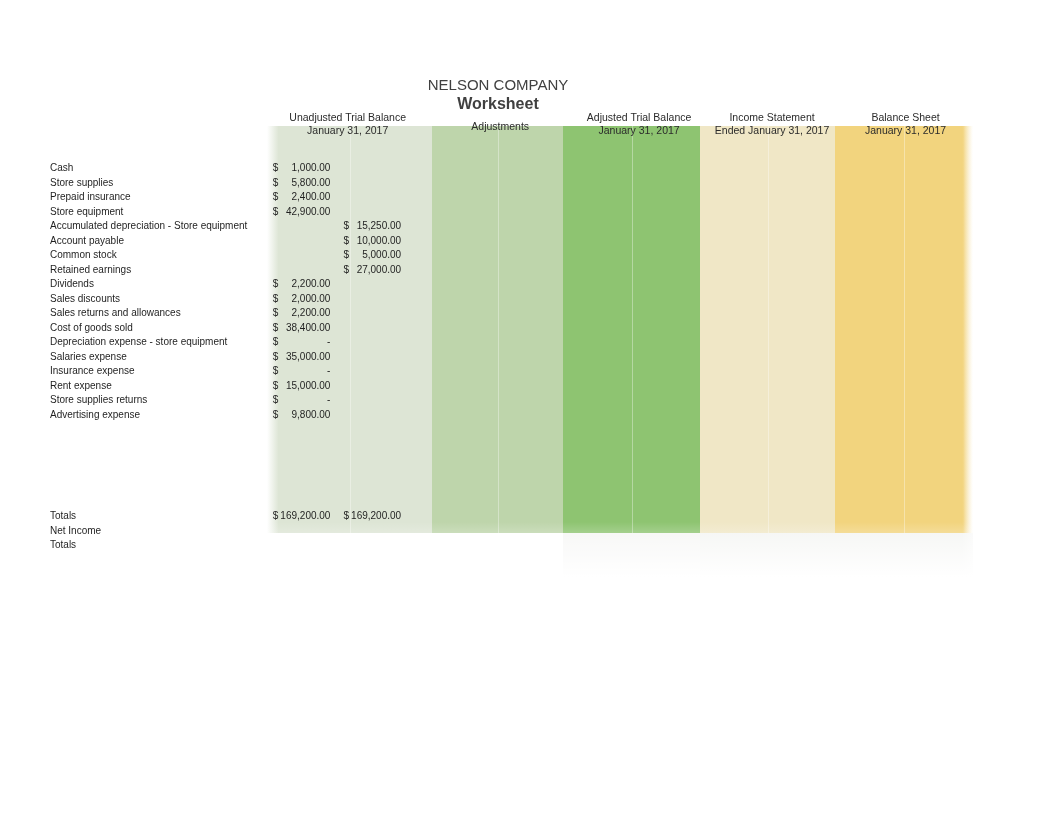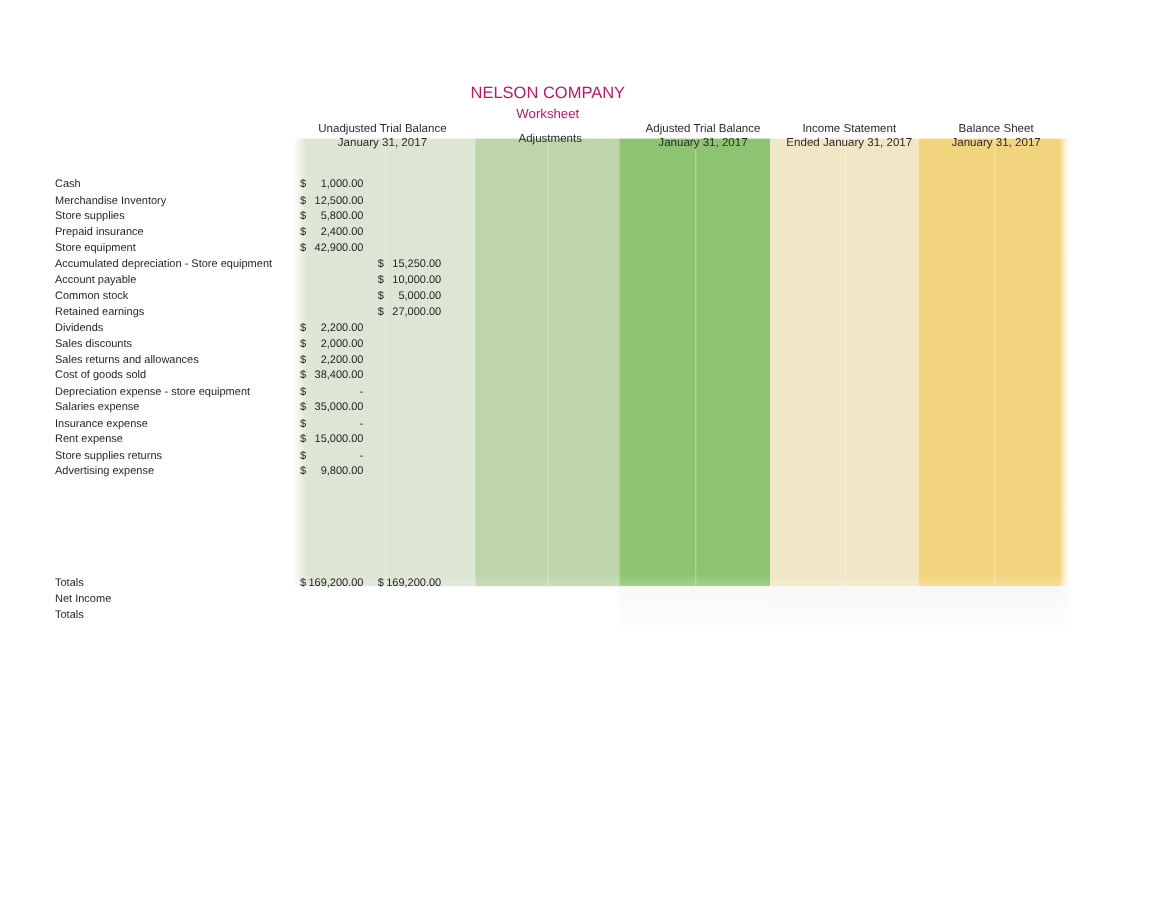"NELSON COMPANY" #title-block { color: #be185d -> #404040 }
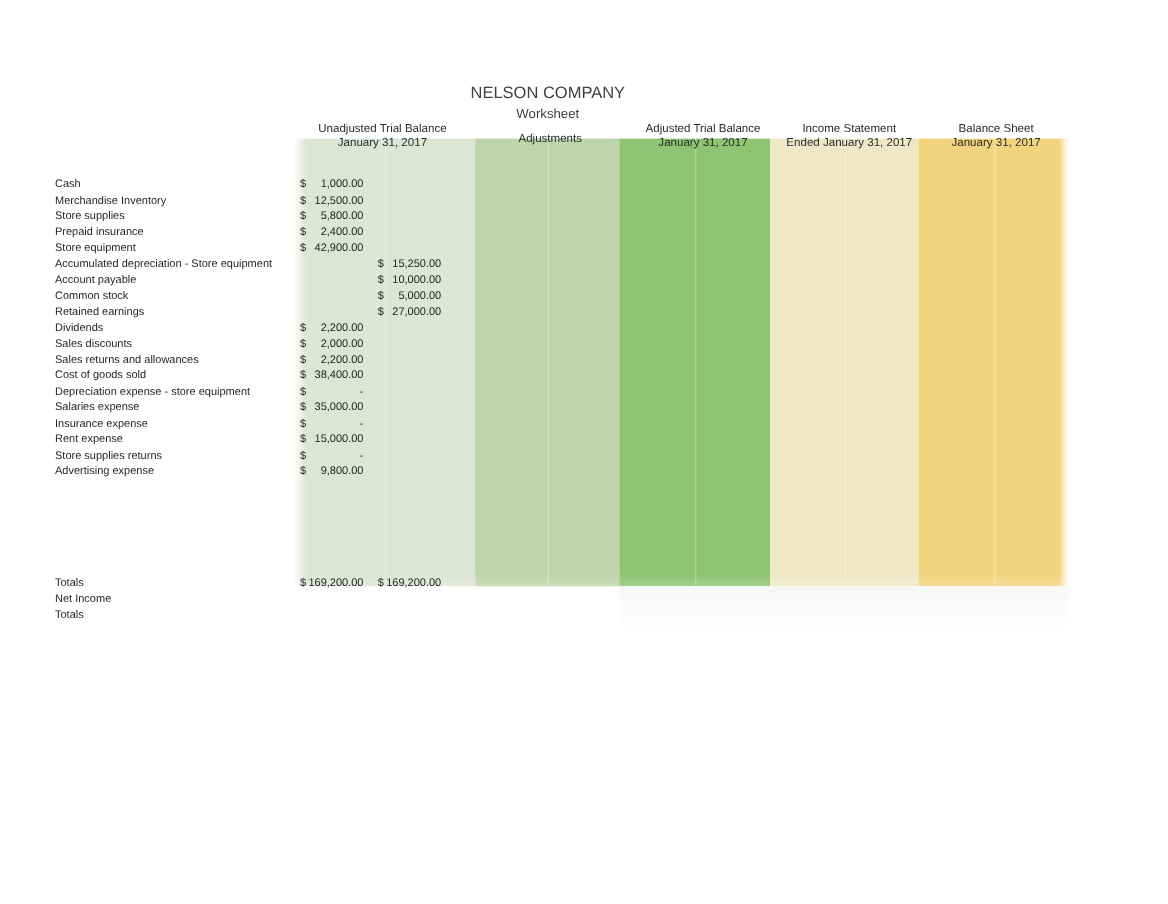"Worksheet" #title-block .line2 { font-size: 12px -> 16px; font-weight: none -> bold }
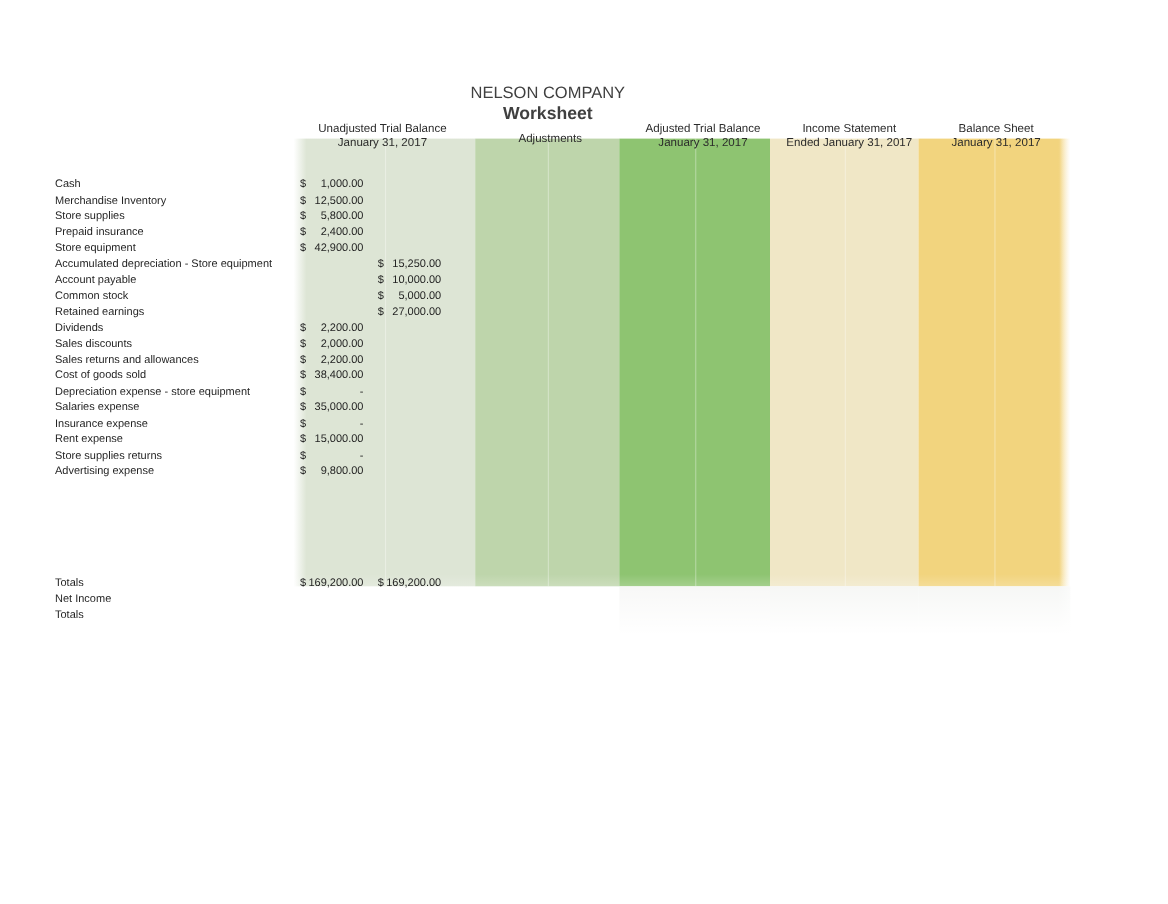"Merchandise Inventory" tr { html: <tr> <td>Merchandise Inventory</td> <td> <span>$</span> <span>12,500.00</span> </td> <td></td> <td></td> <td></td> <td></td> <td></td> <td></td> <td></td> <td></td> <td></td> </tr> -> none }
